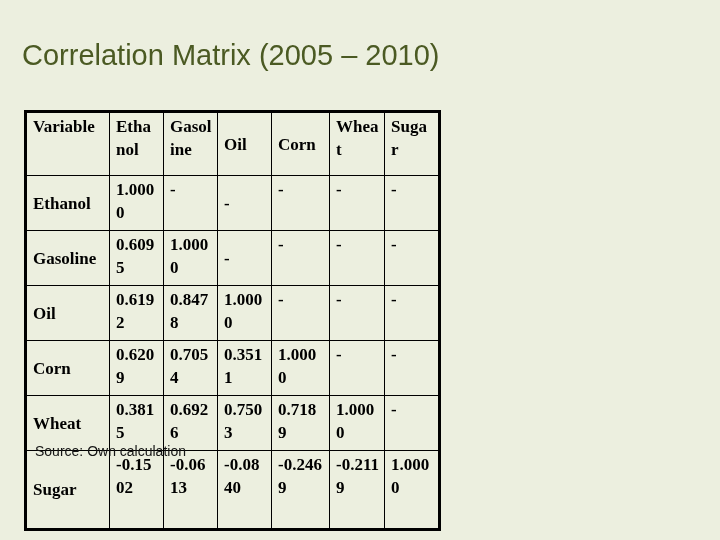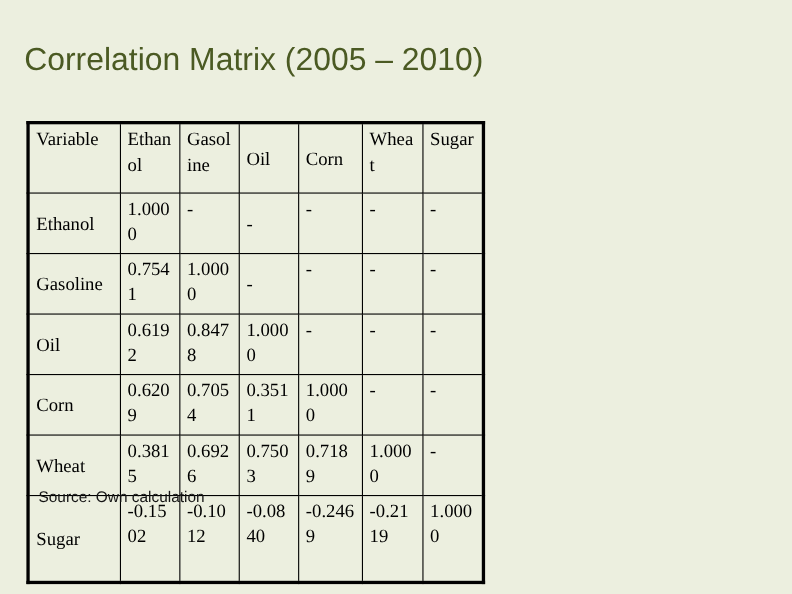"Variable" #matrix-table td, #matrix-table th { font-weight: normal -> bold }
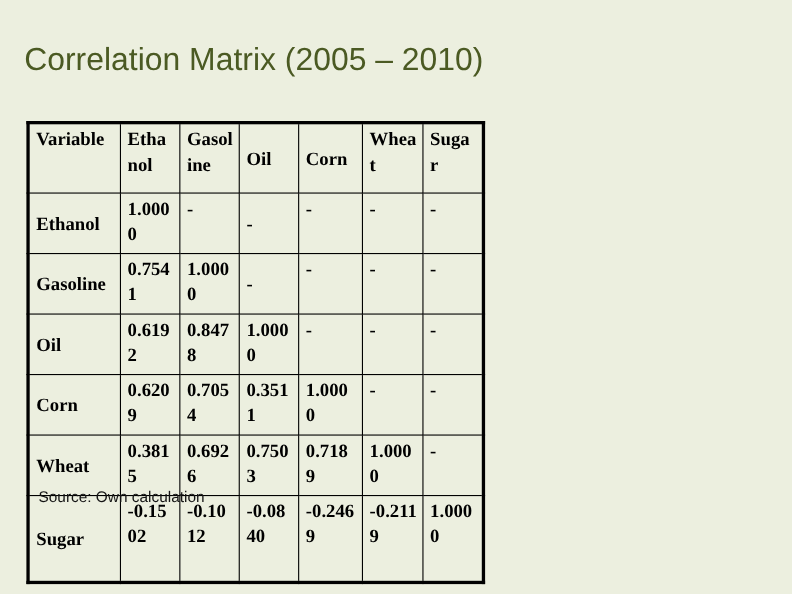"0.7541" td { text: 0.7541 -> 0.6095 }
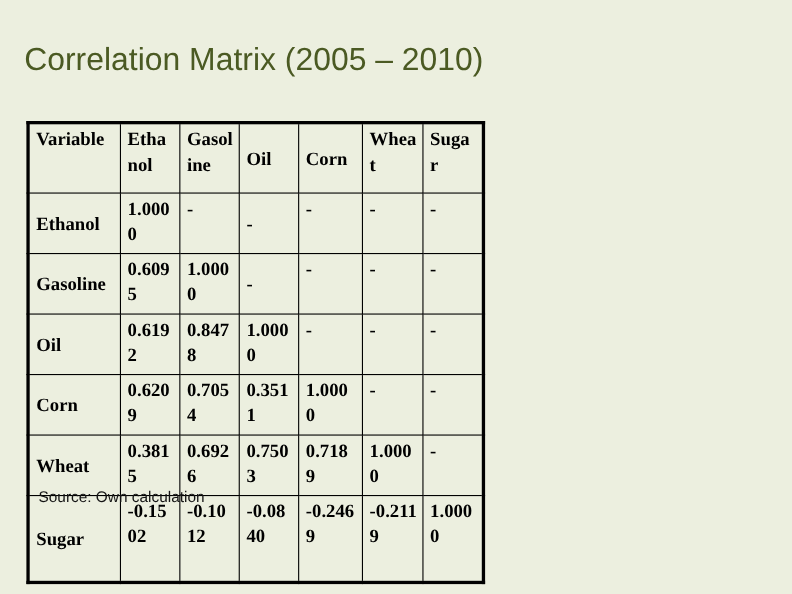"-0.1012" td { text: -0.1012 -> -0.0613 }
